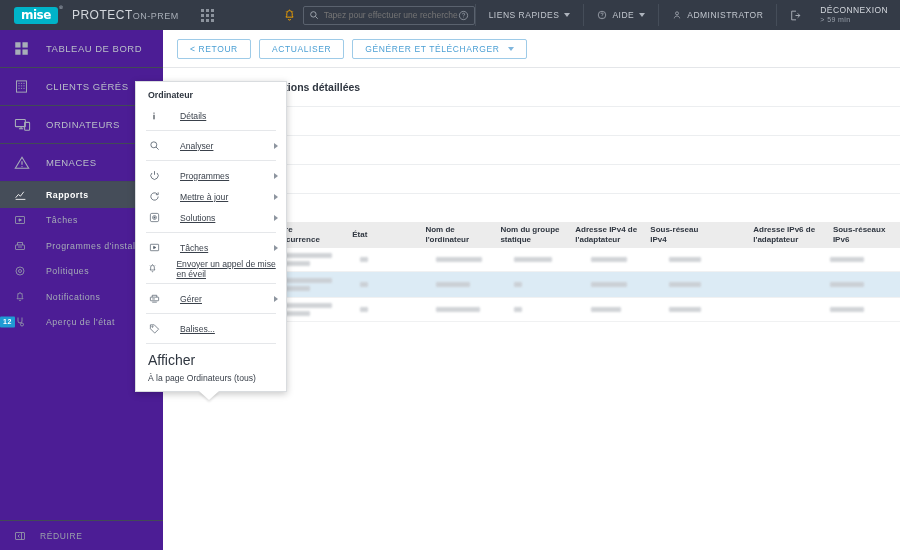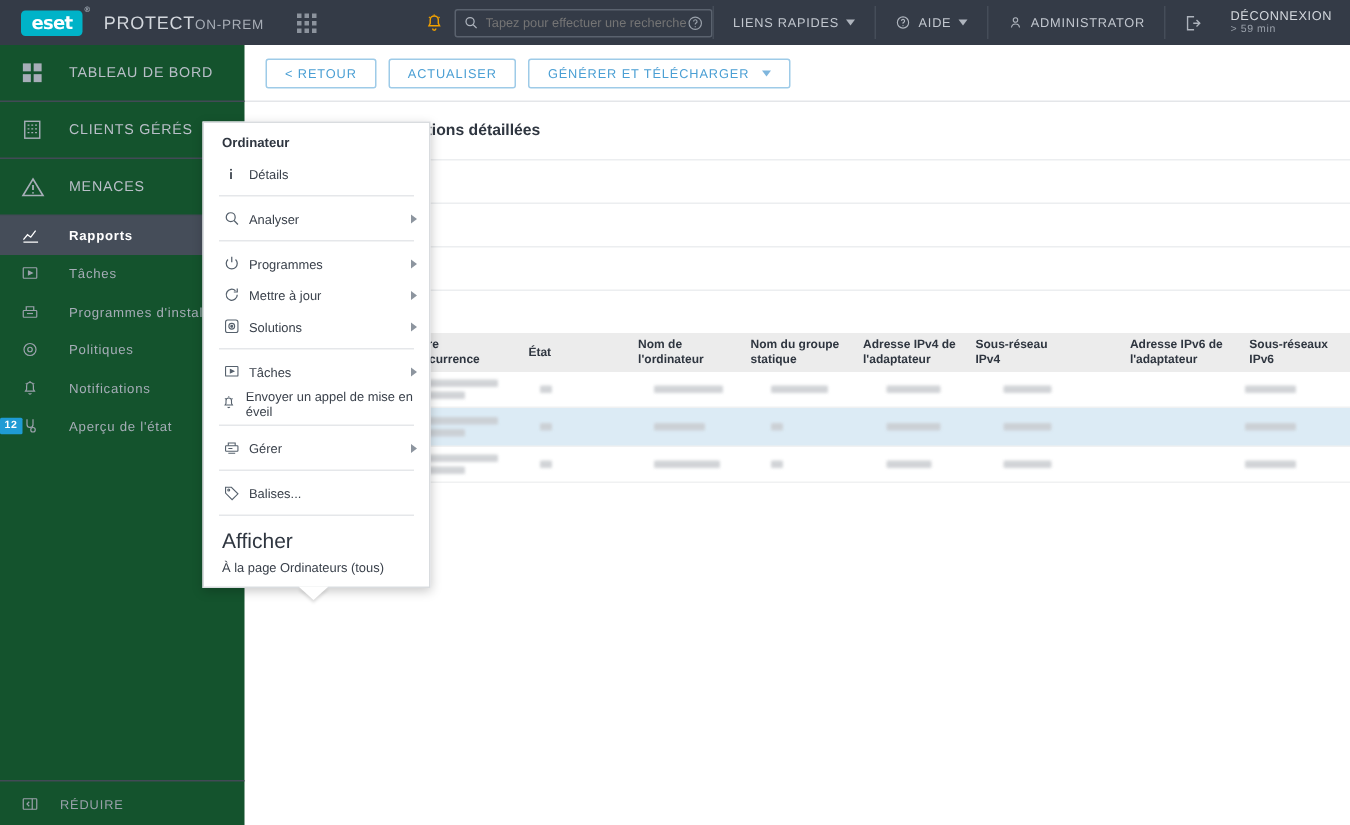"eset" span.eset-logo { text: eset -> mise }
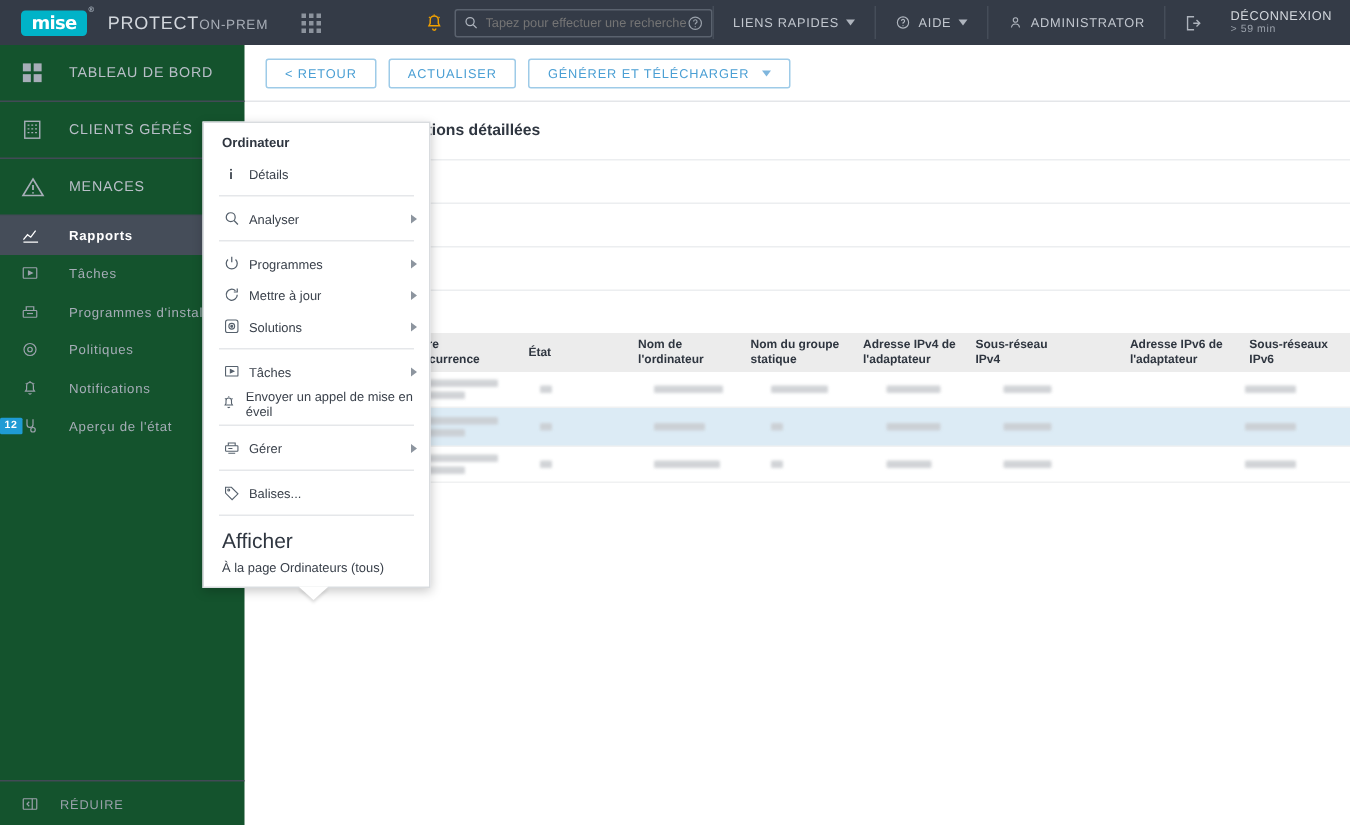"TABLEAU DE BORD" .sidebar { background: #14532d -> #4c1d95 }
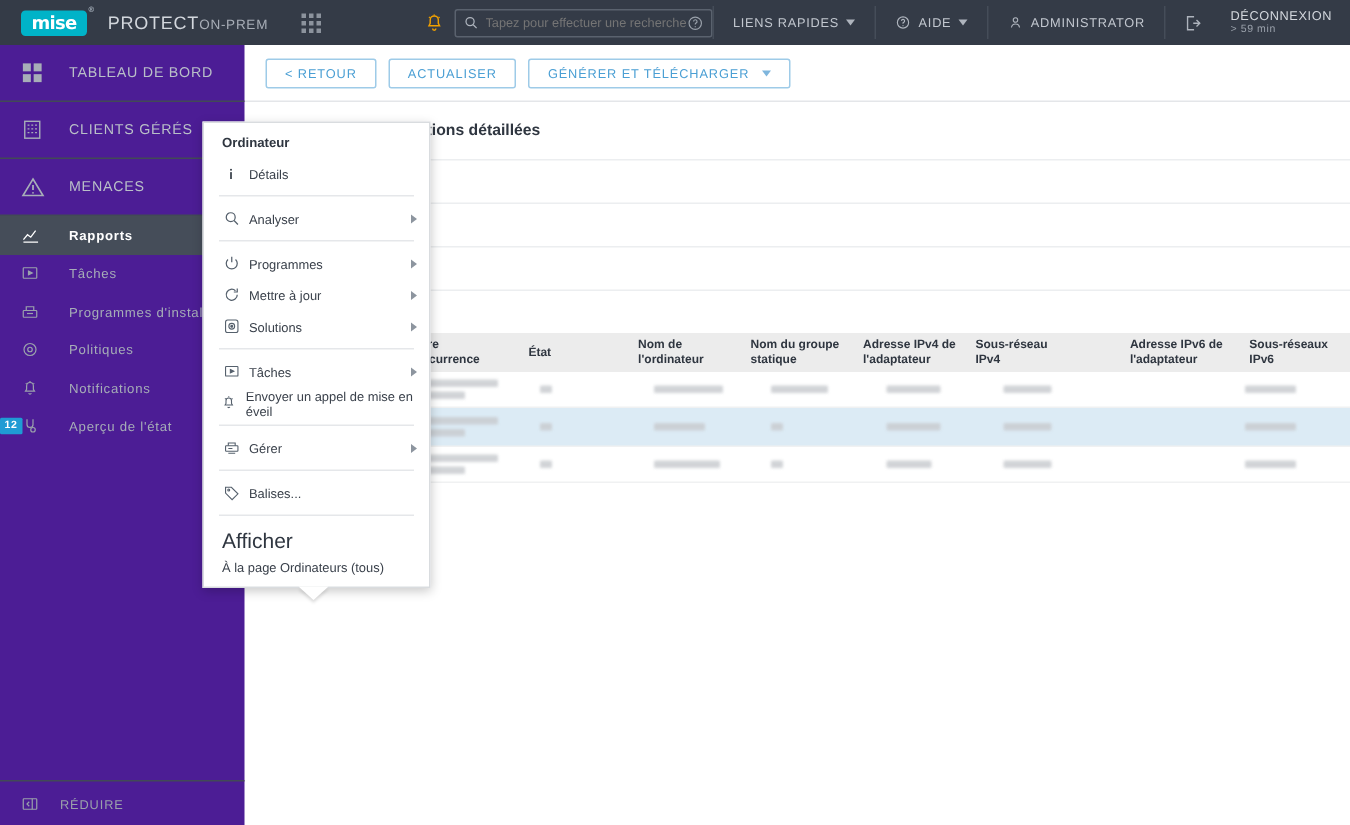"Détails" .ctx-item .cl { margin-left: 4px -> 18px; text-decoration: none -> underline }
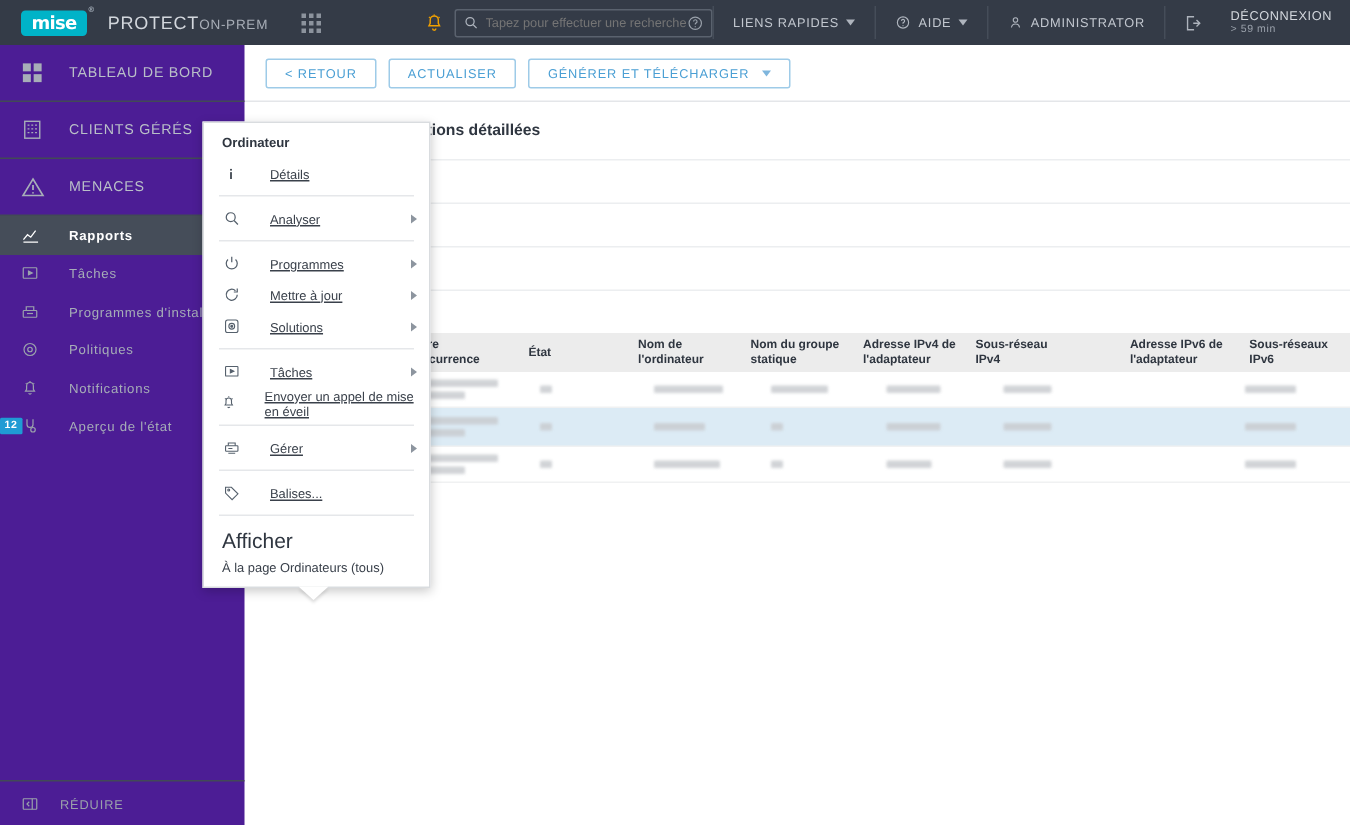"ORDINATEURS" div.side-item { html: none -> <div> <span> <svg> <rect></rect> <path></path> <path></path> <rect></rect> </svg> </span> <span>ORDINATEURS</span> </div> }
